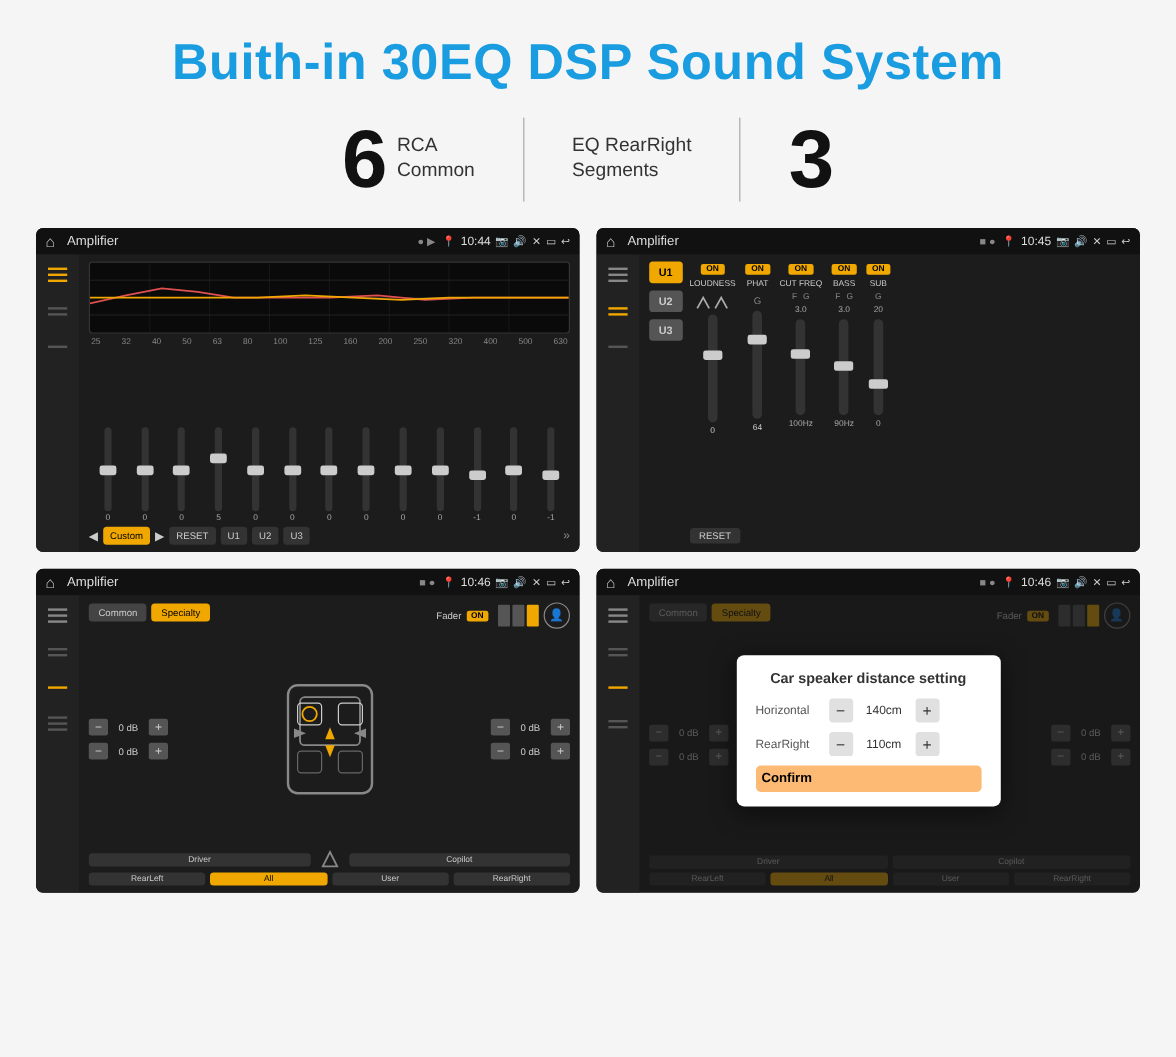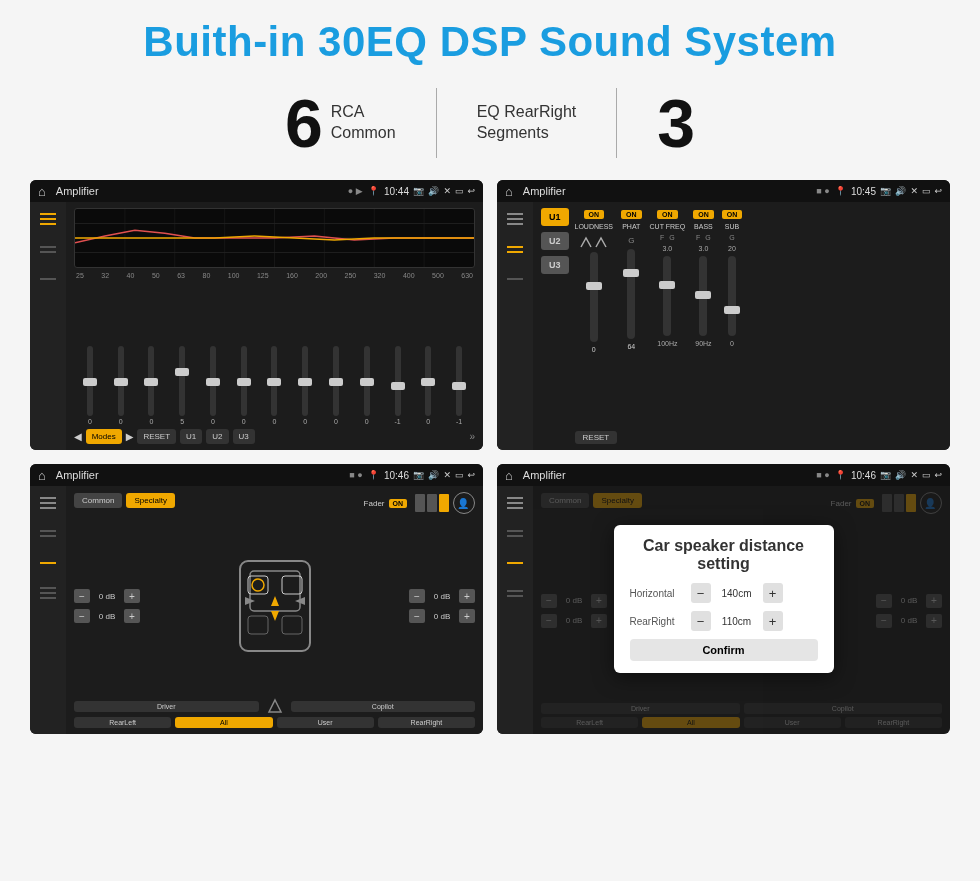"Buith-in 30EQ DSP Sound System" .page-wrapper { padding: 18px 30px 20px -> 28px 30px 20px }
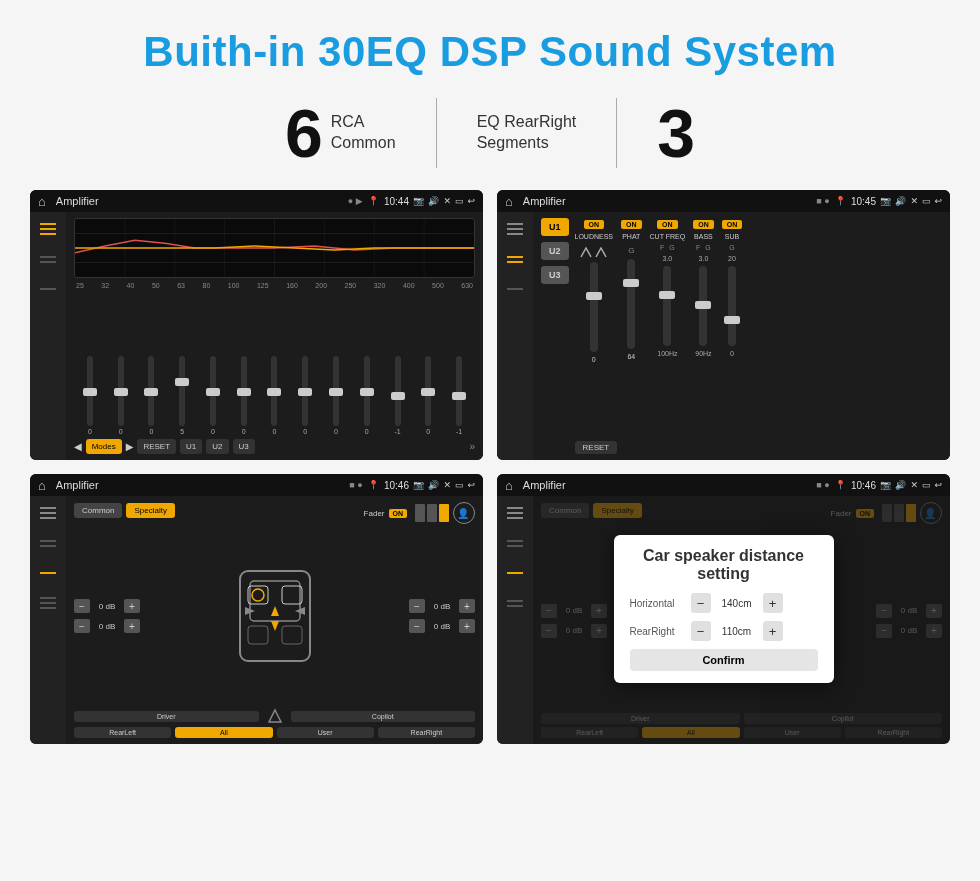"Modes" span.eq-btn { text: Modes -> Custom }
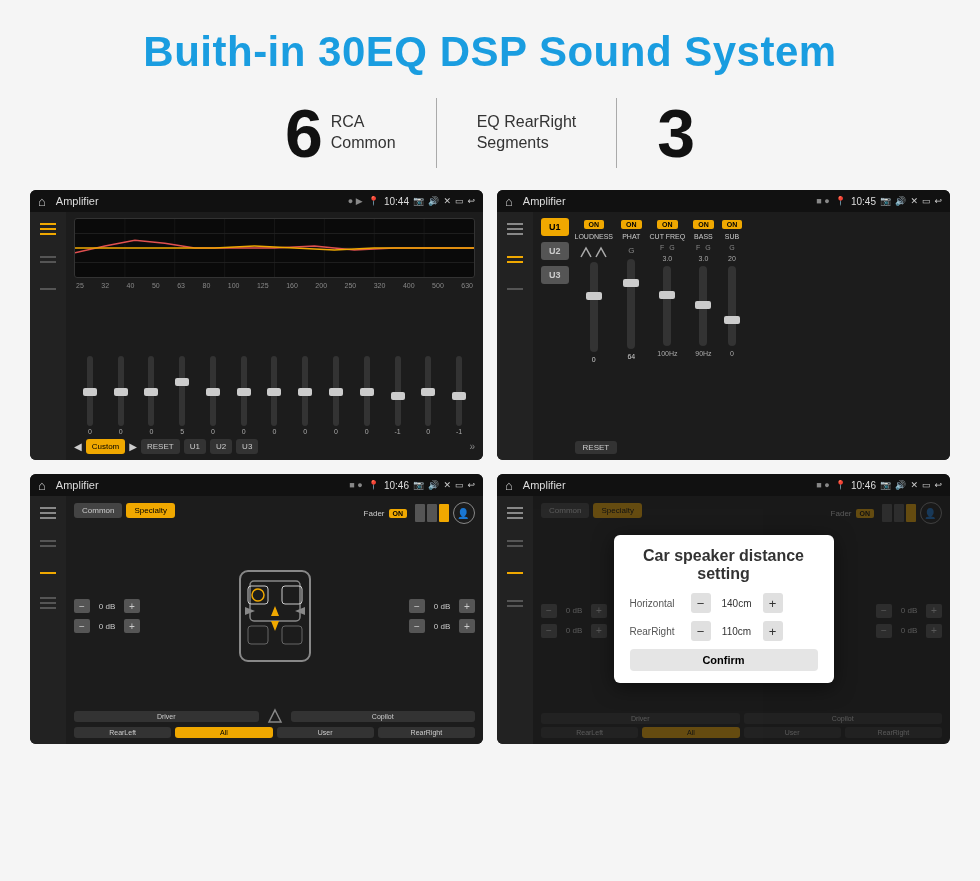"Car speaker distance setting" .dist-title { font-size: 16px -> 12px }
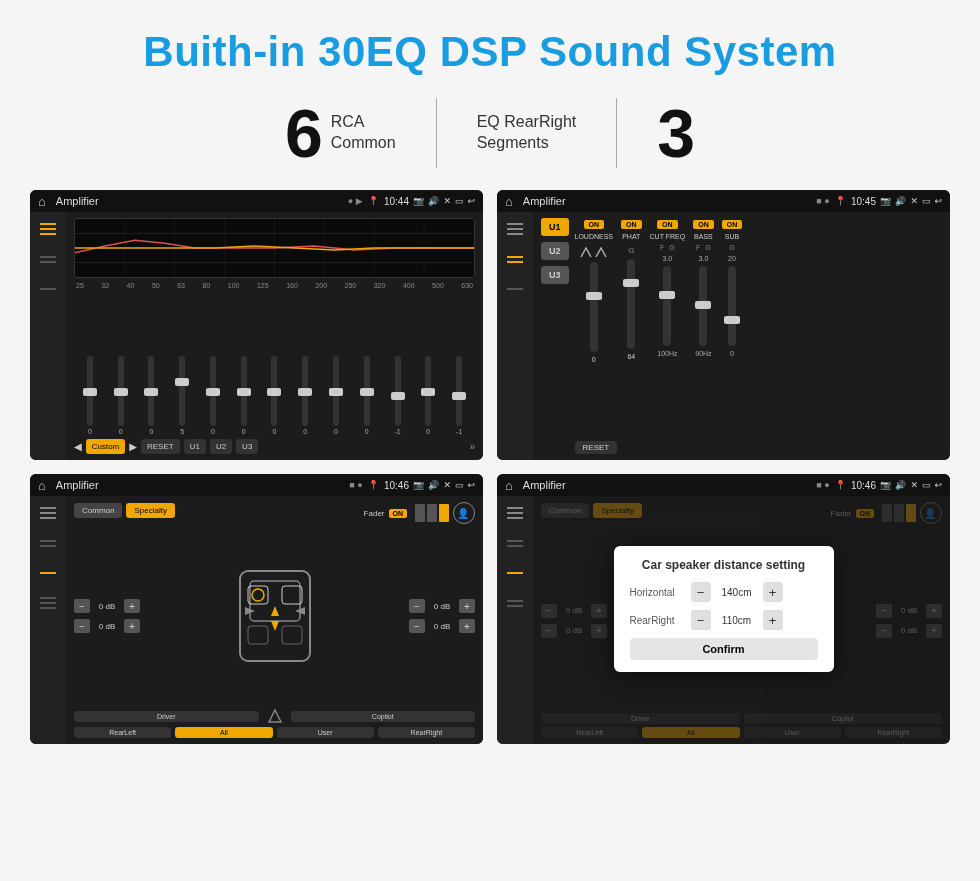"Confirm" .dist-confirm-btn { background: #e5e5e5 -> #fdba74; text-align: center -> none }
